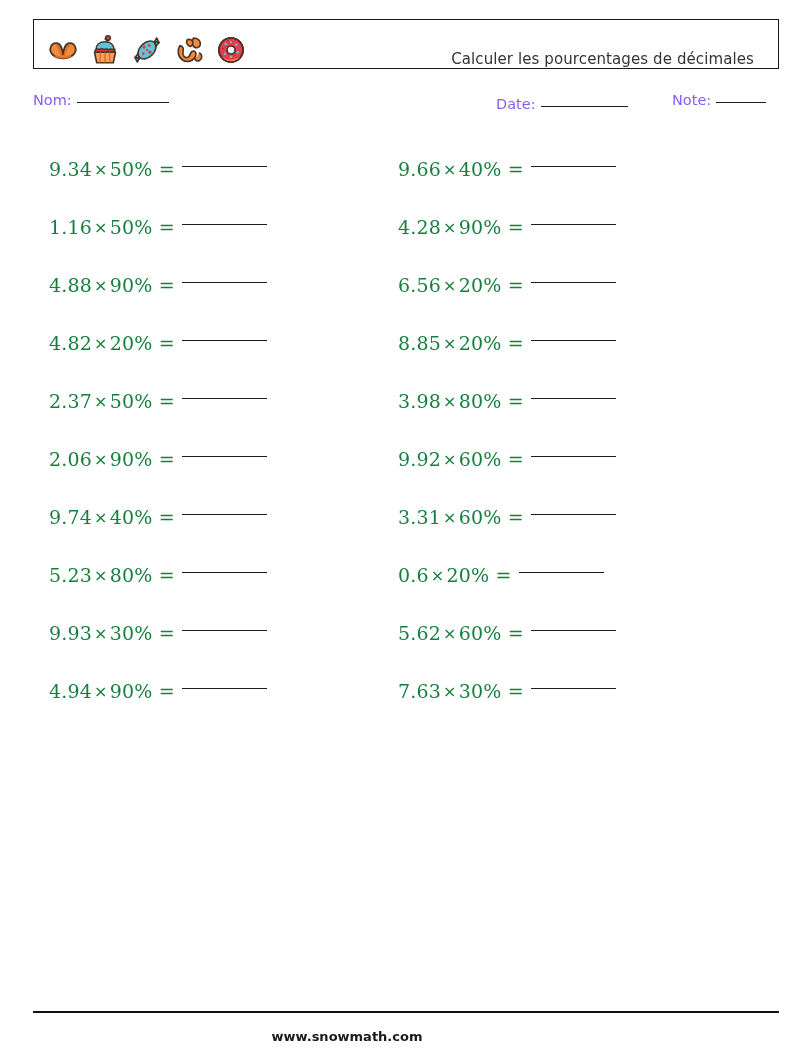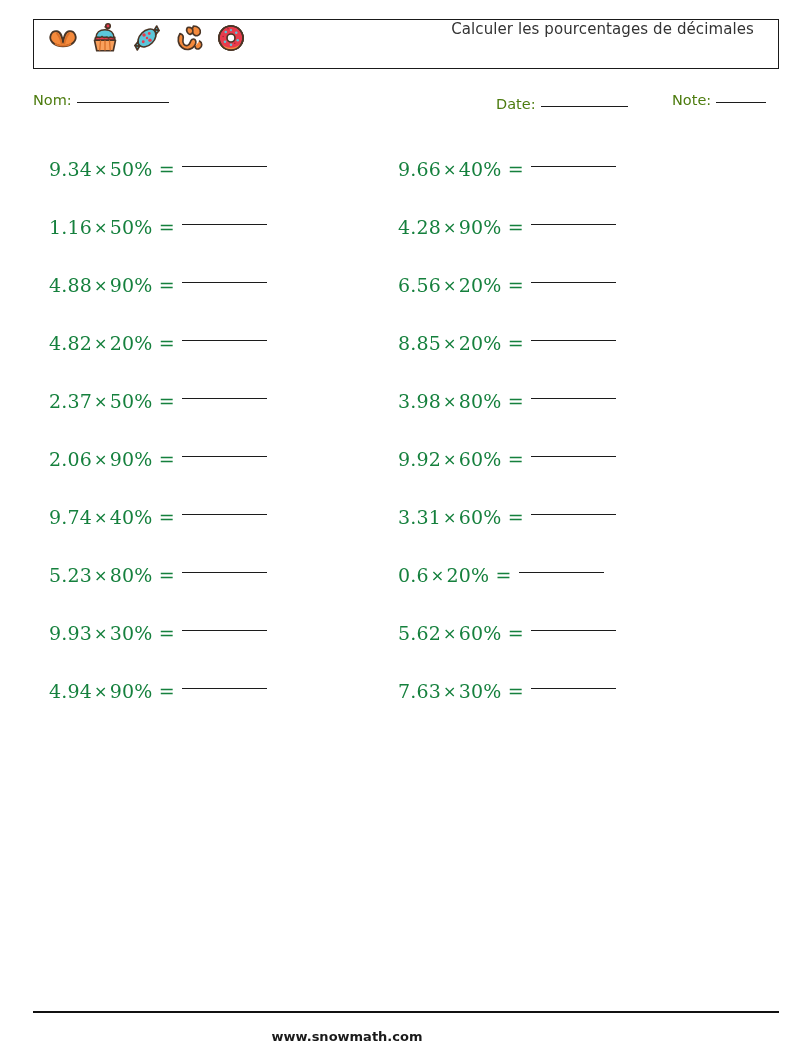"Calculer les pourcentages de décimales" #header-box { align-items: flex-start -> flex-end }
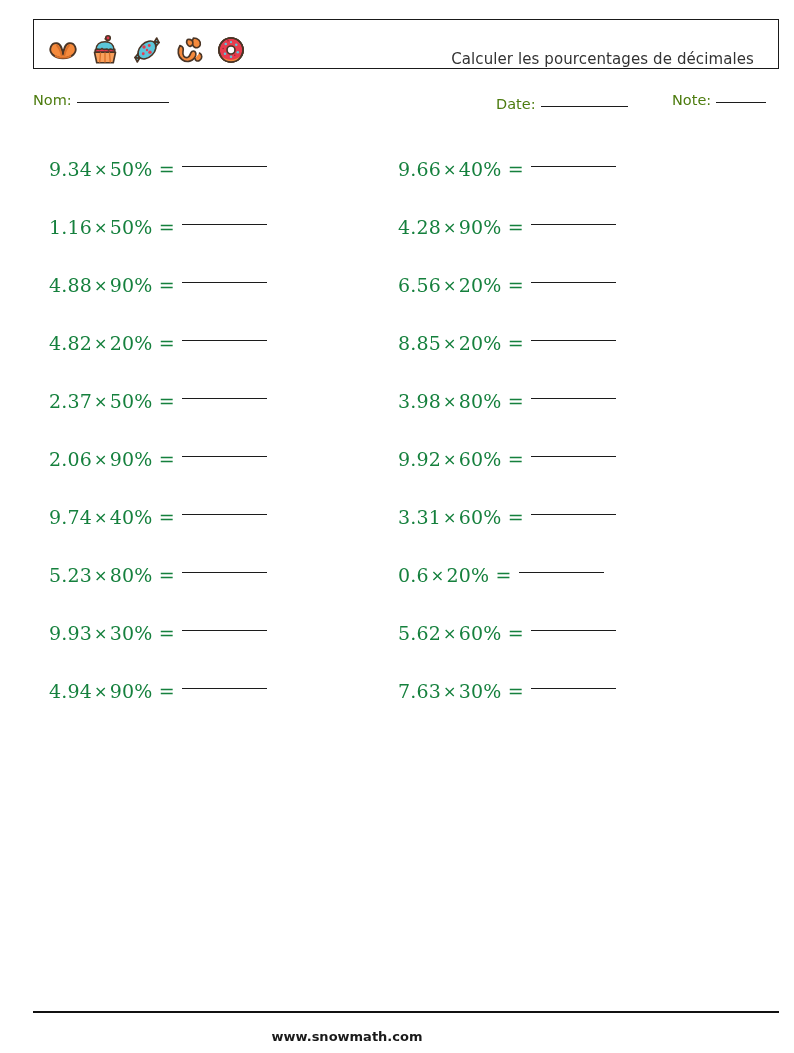"Nom:" #meta-row { color: #4d7c0f -> #8b5cf6 }
